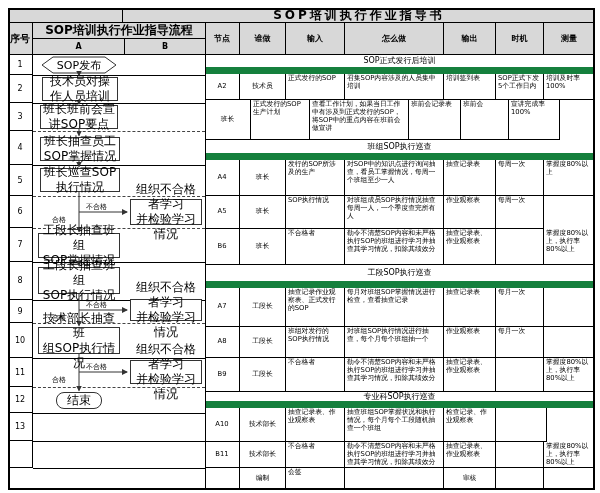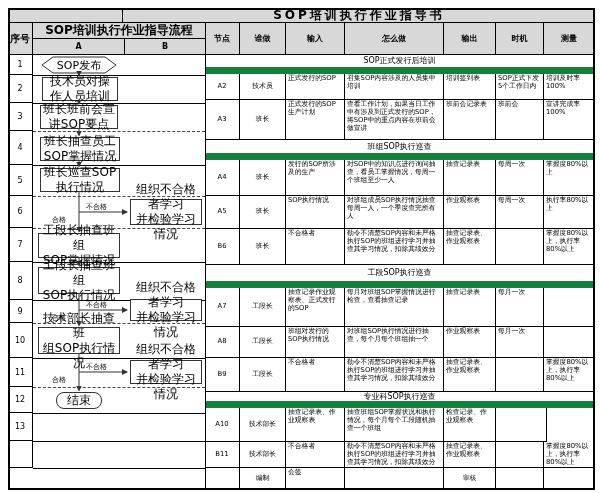"A3" div.cw1 { html: <div>A3</div> -> none }
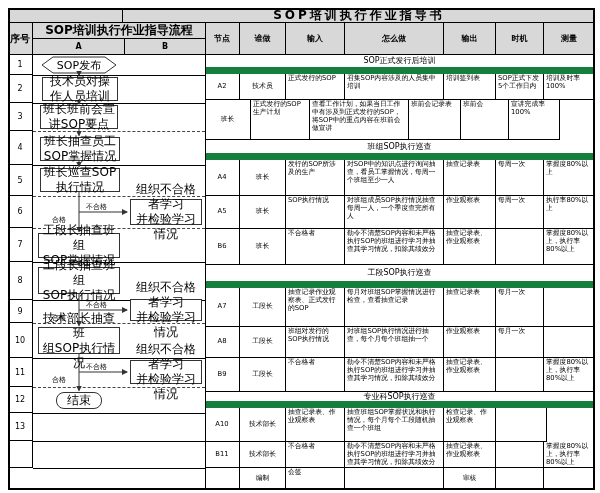"执行率80%以上" div.cw7 { html: <div>执行率80%以上</div> -> none }
